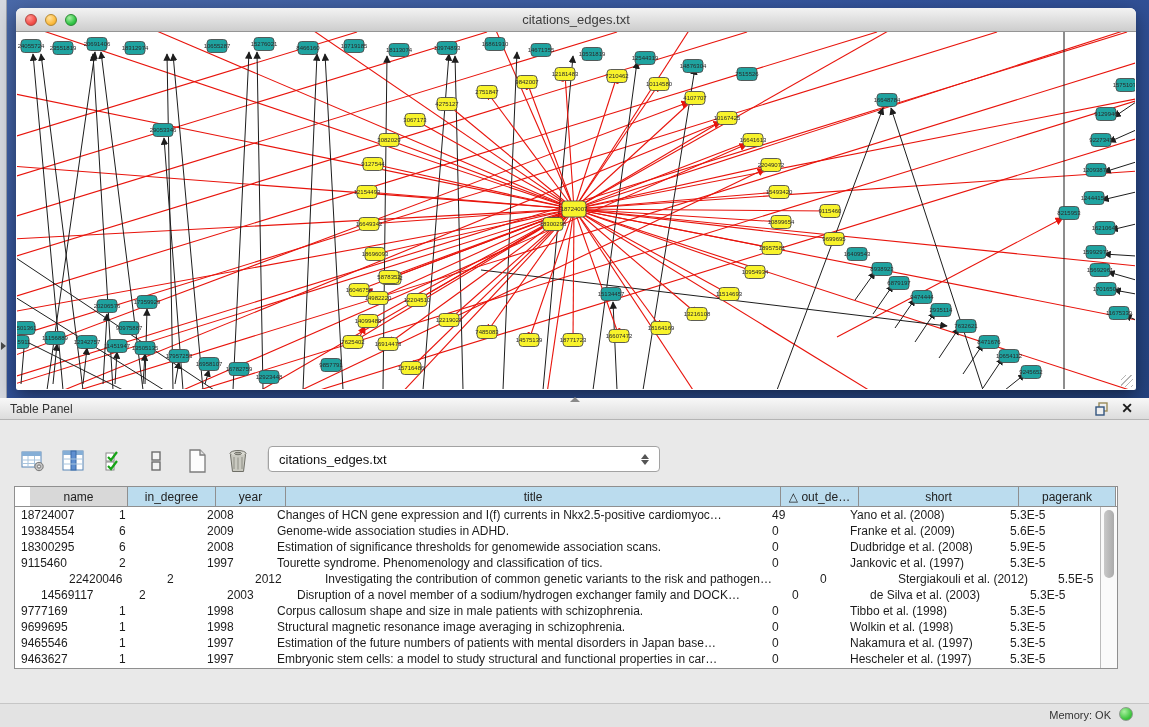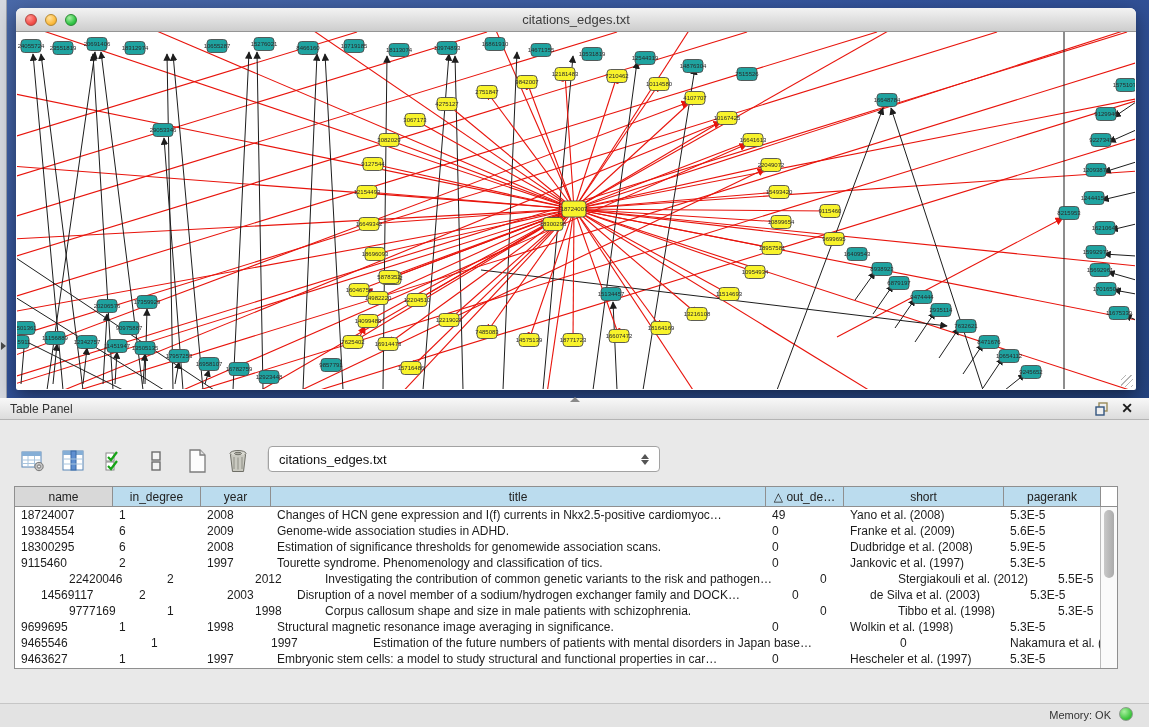"name" div.hdr-row { padding-left: none -> 15px }
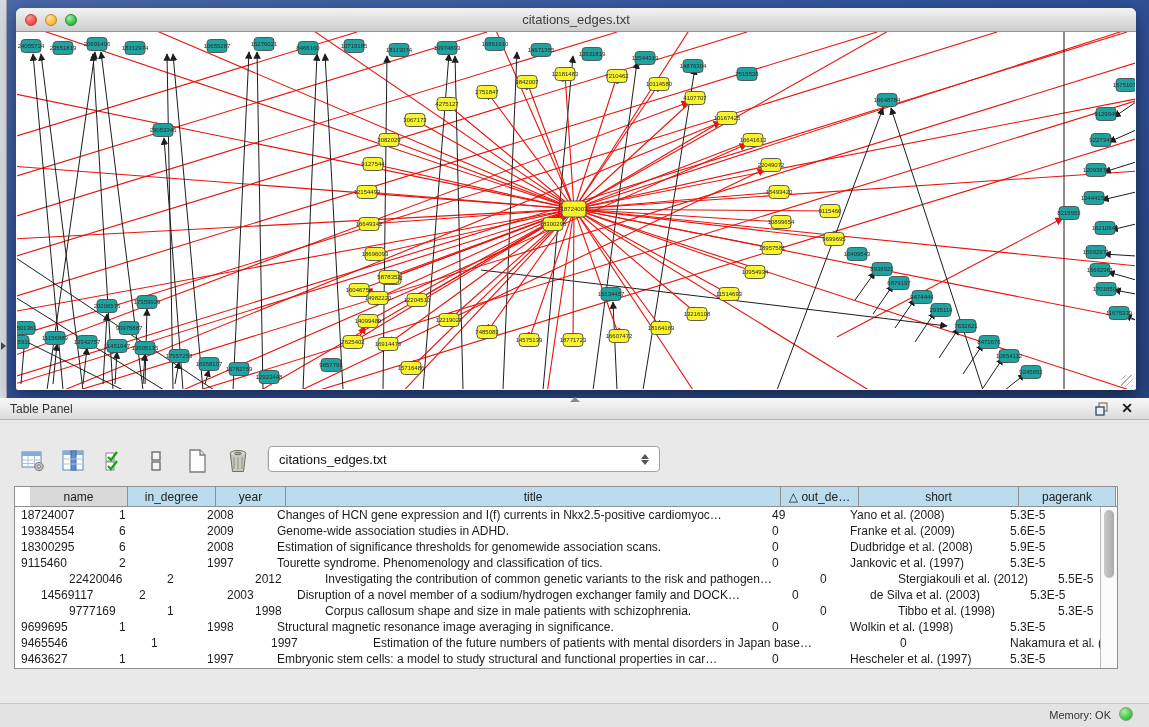"9777169" div.t-row { padding-left: 48px -> none }
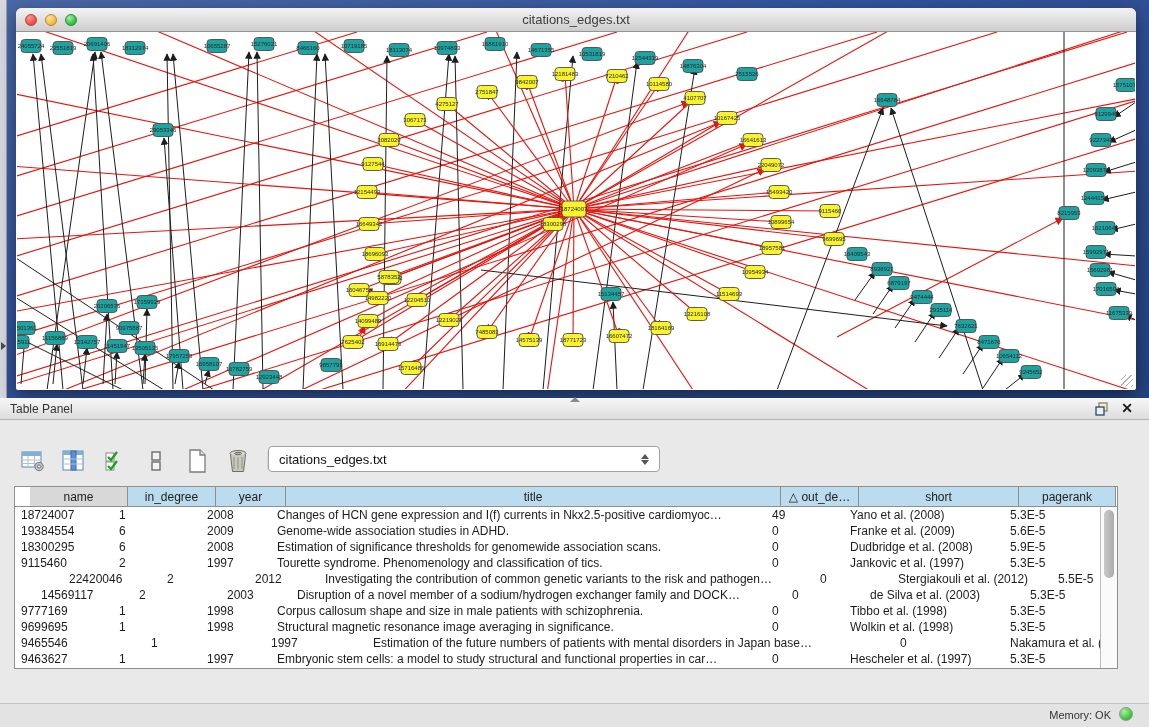"Structural magnetic resonance image" div.t-cell { text: significance -> schizophrenia }
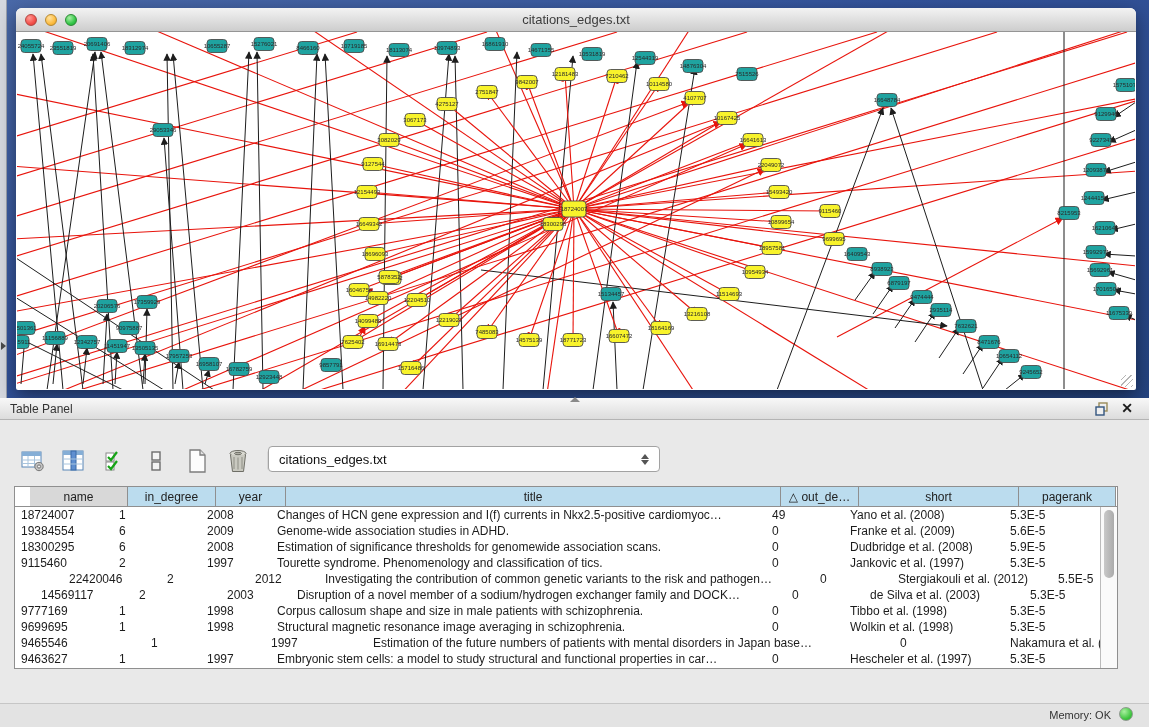"9465546" div.t-row { gap: 32px -> none }
